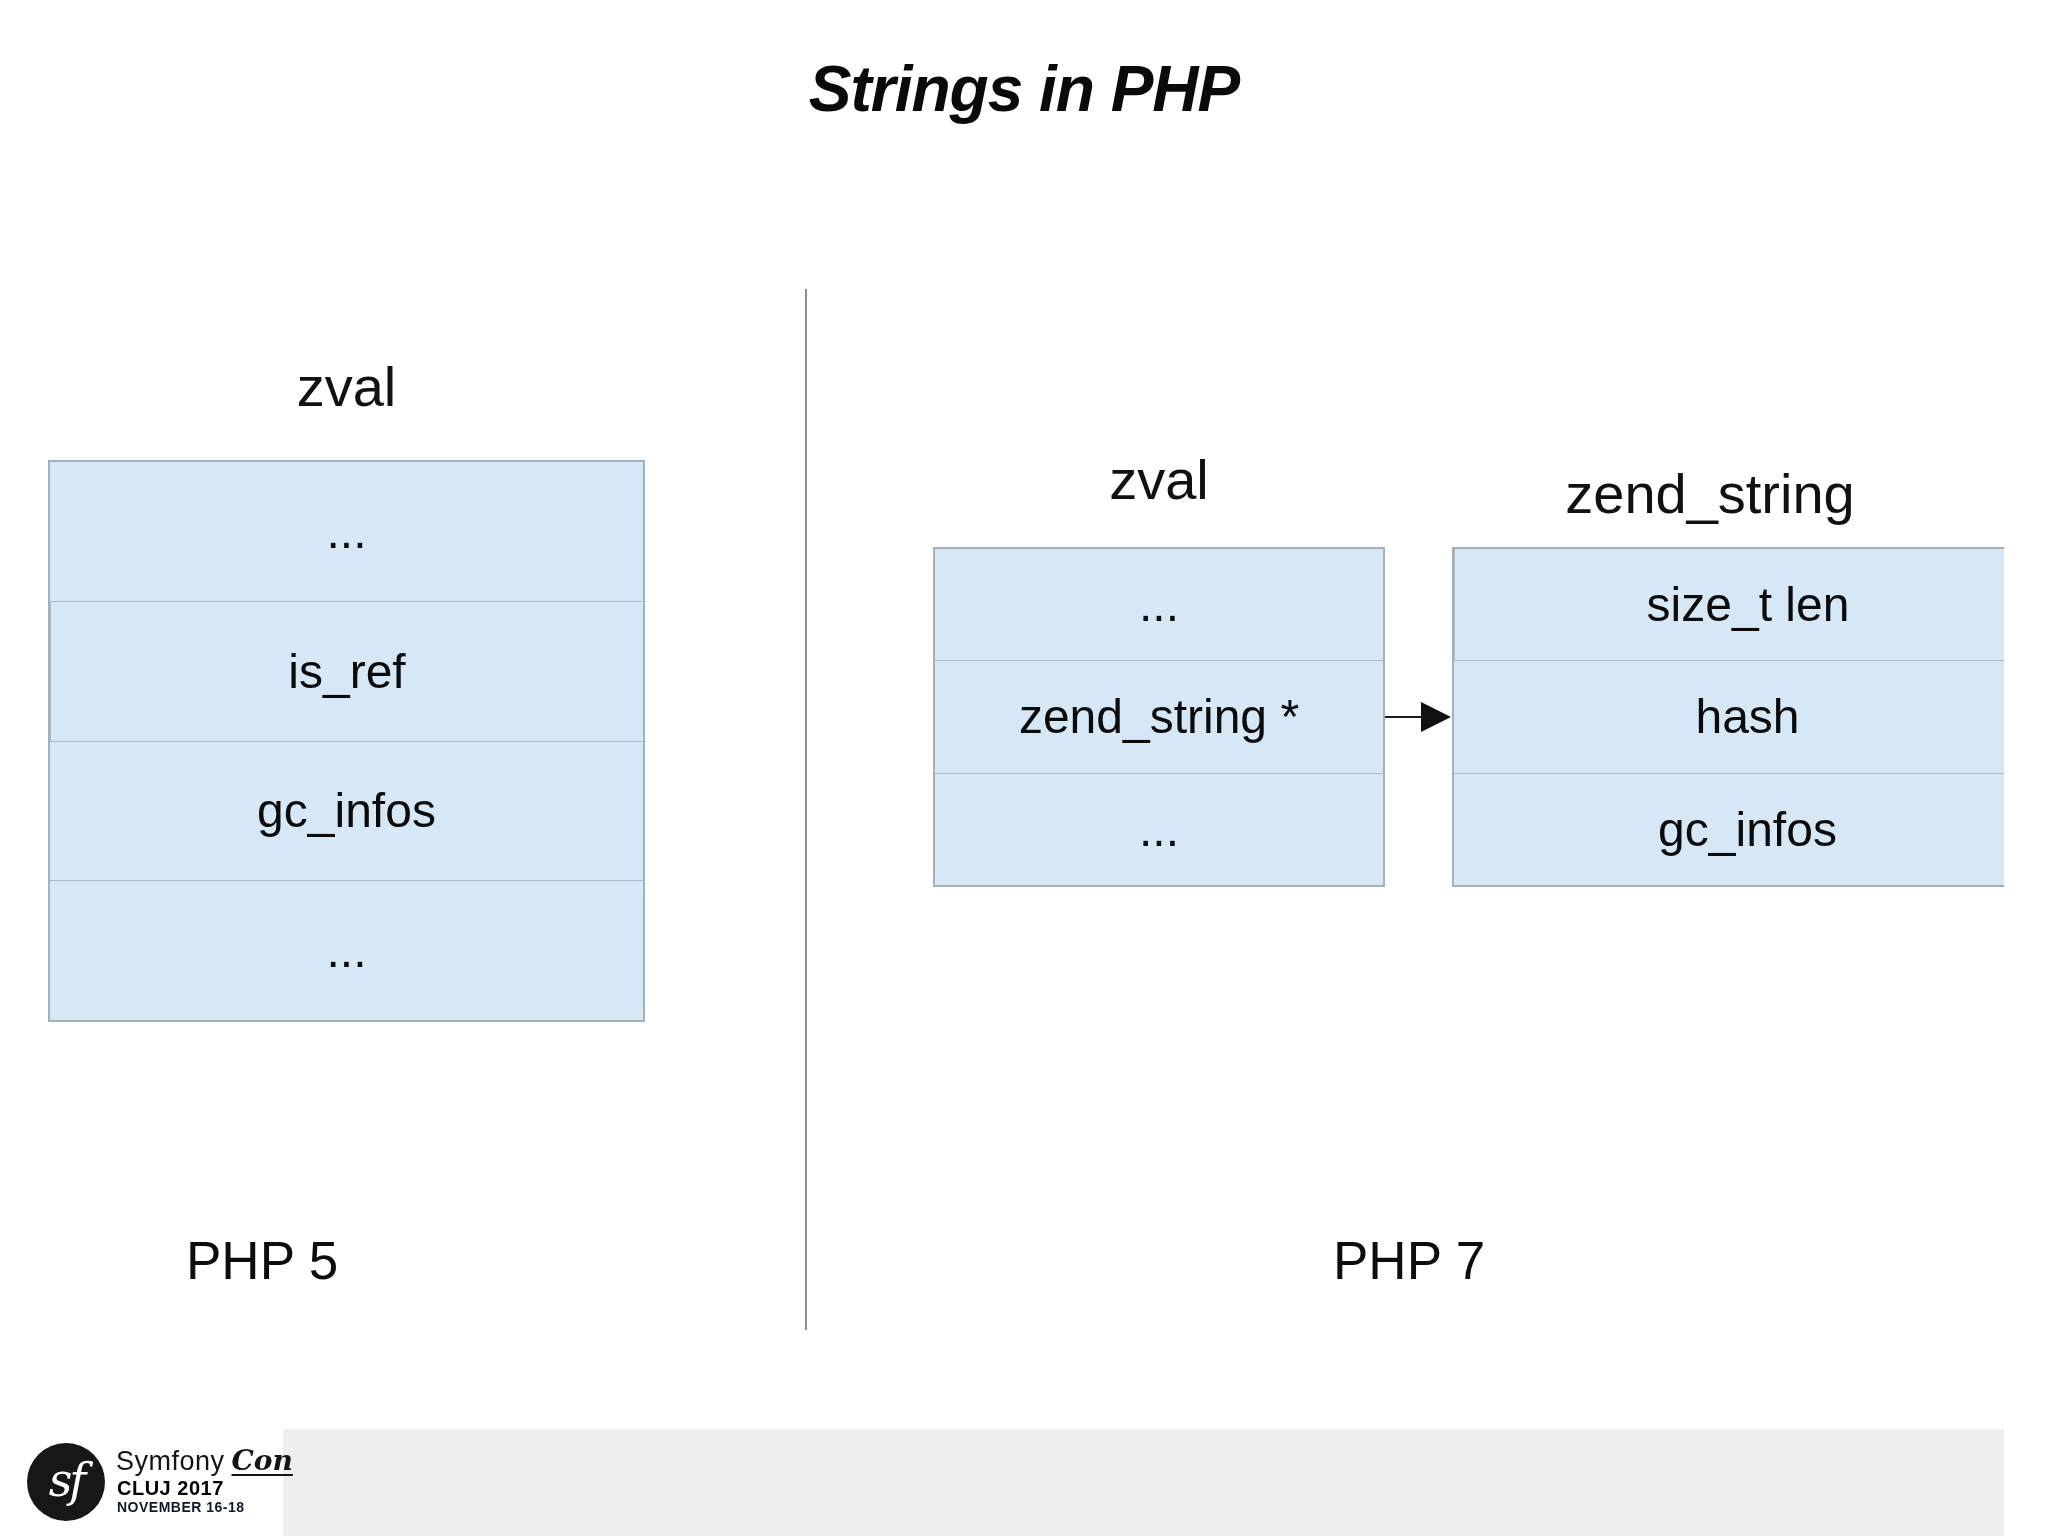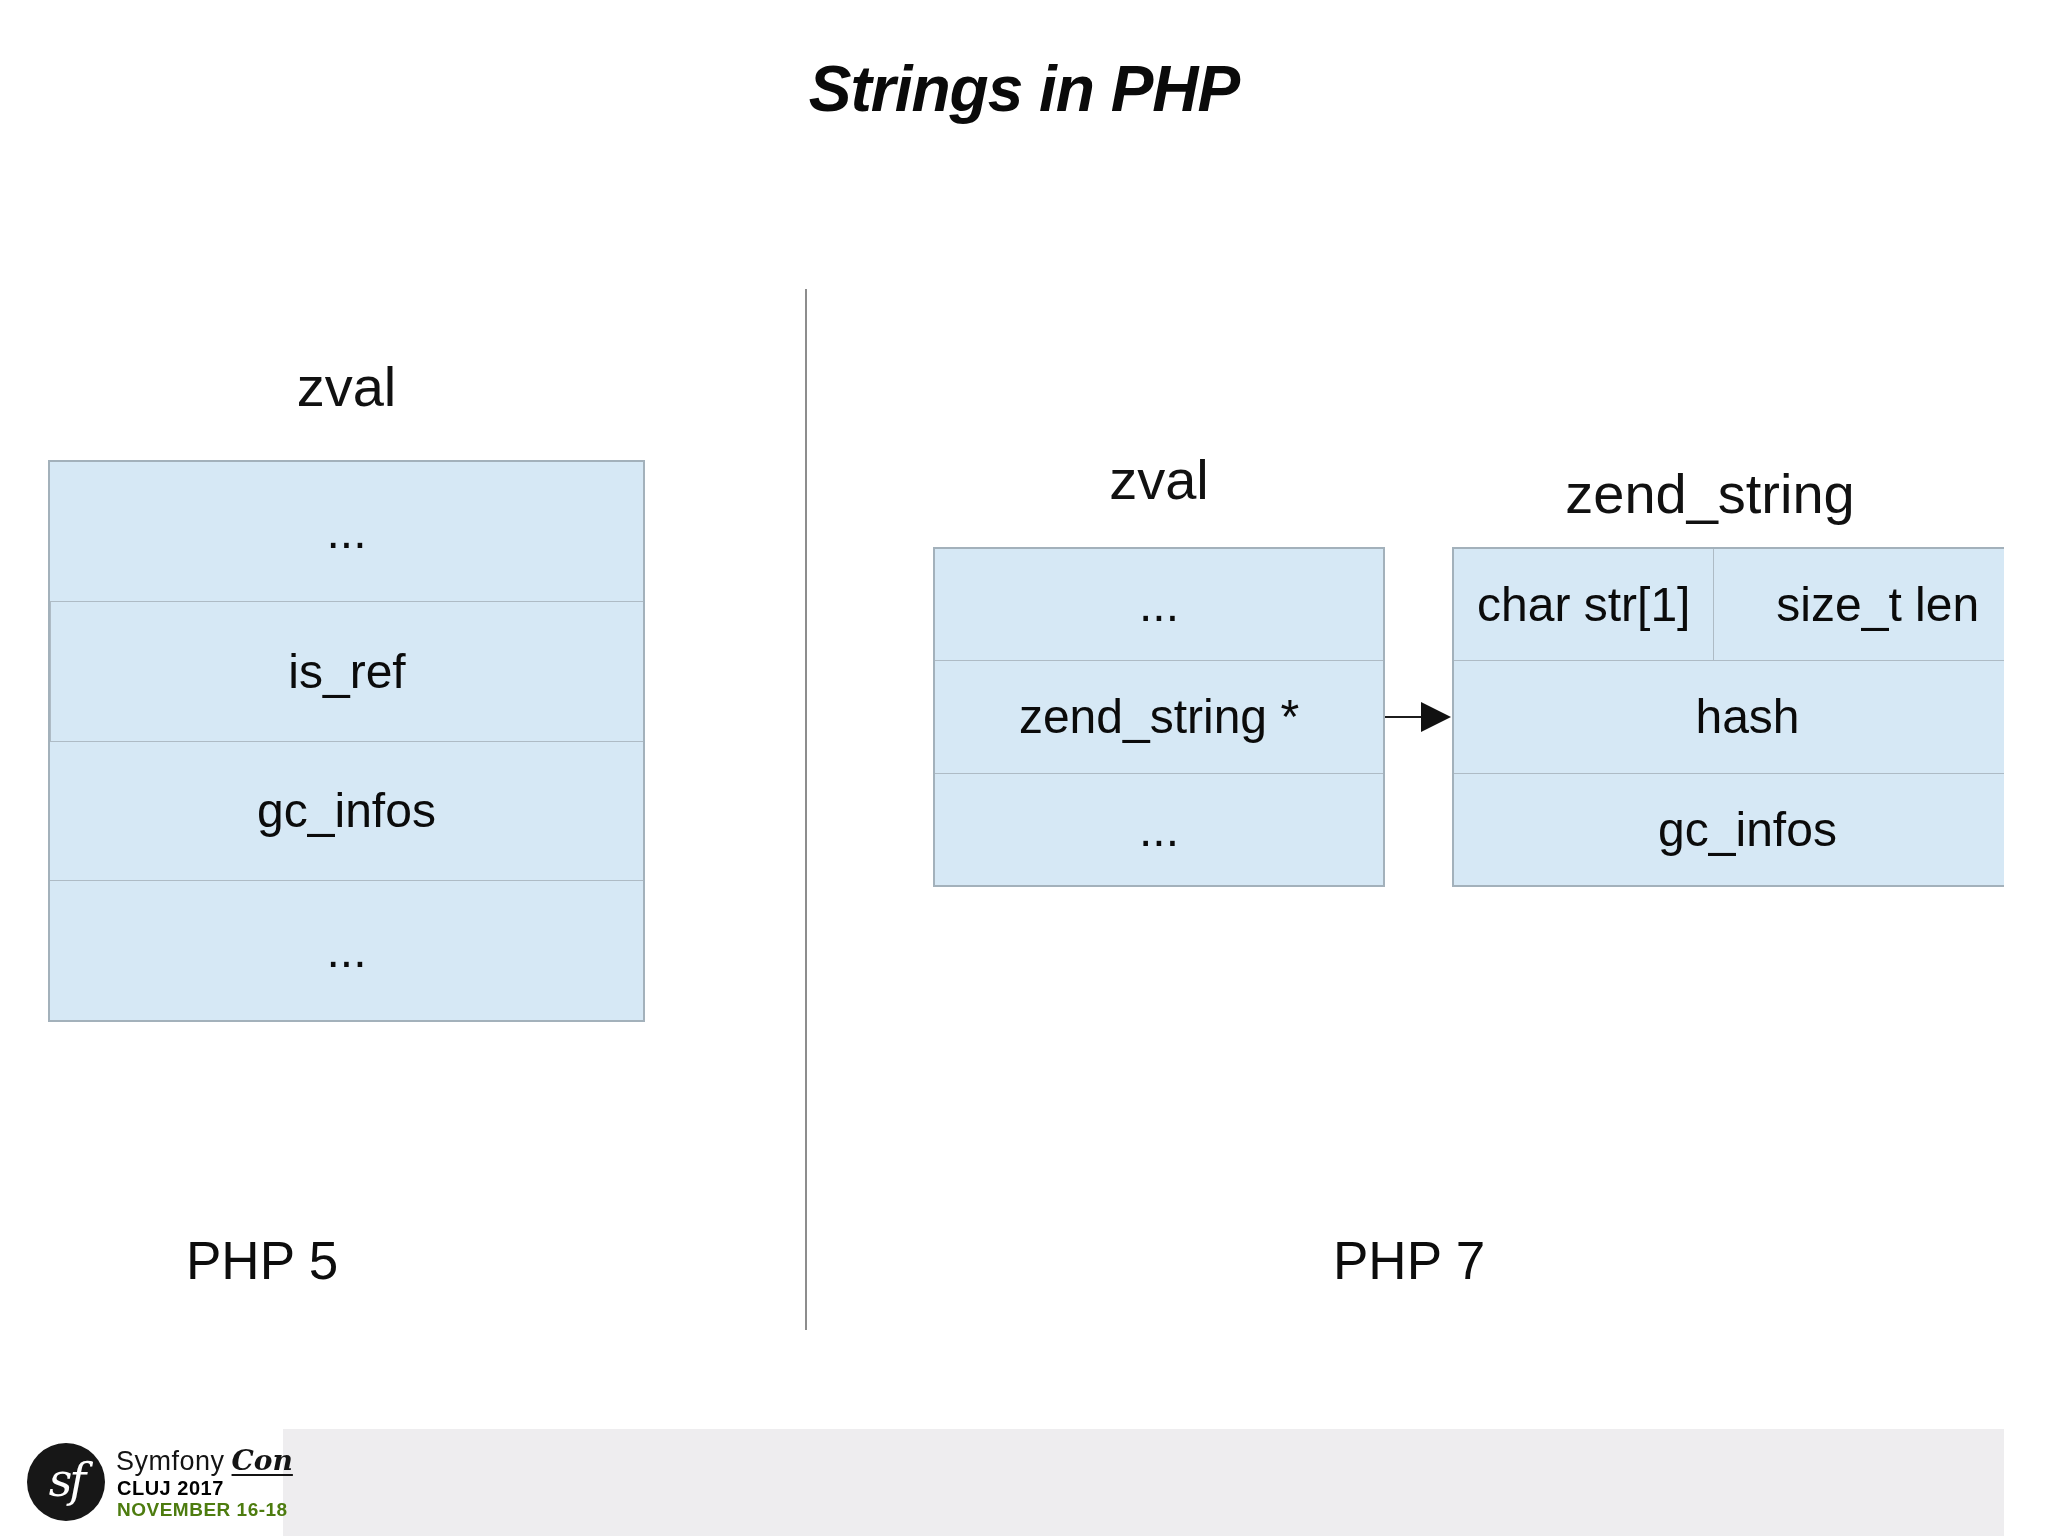"char str[1]" div.cell { html: <div>char str[1]</div> -> none }
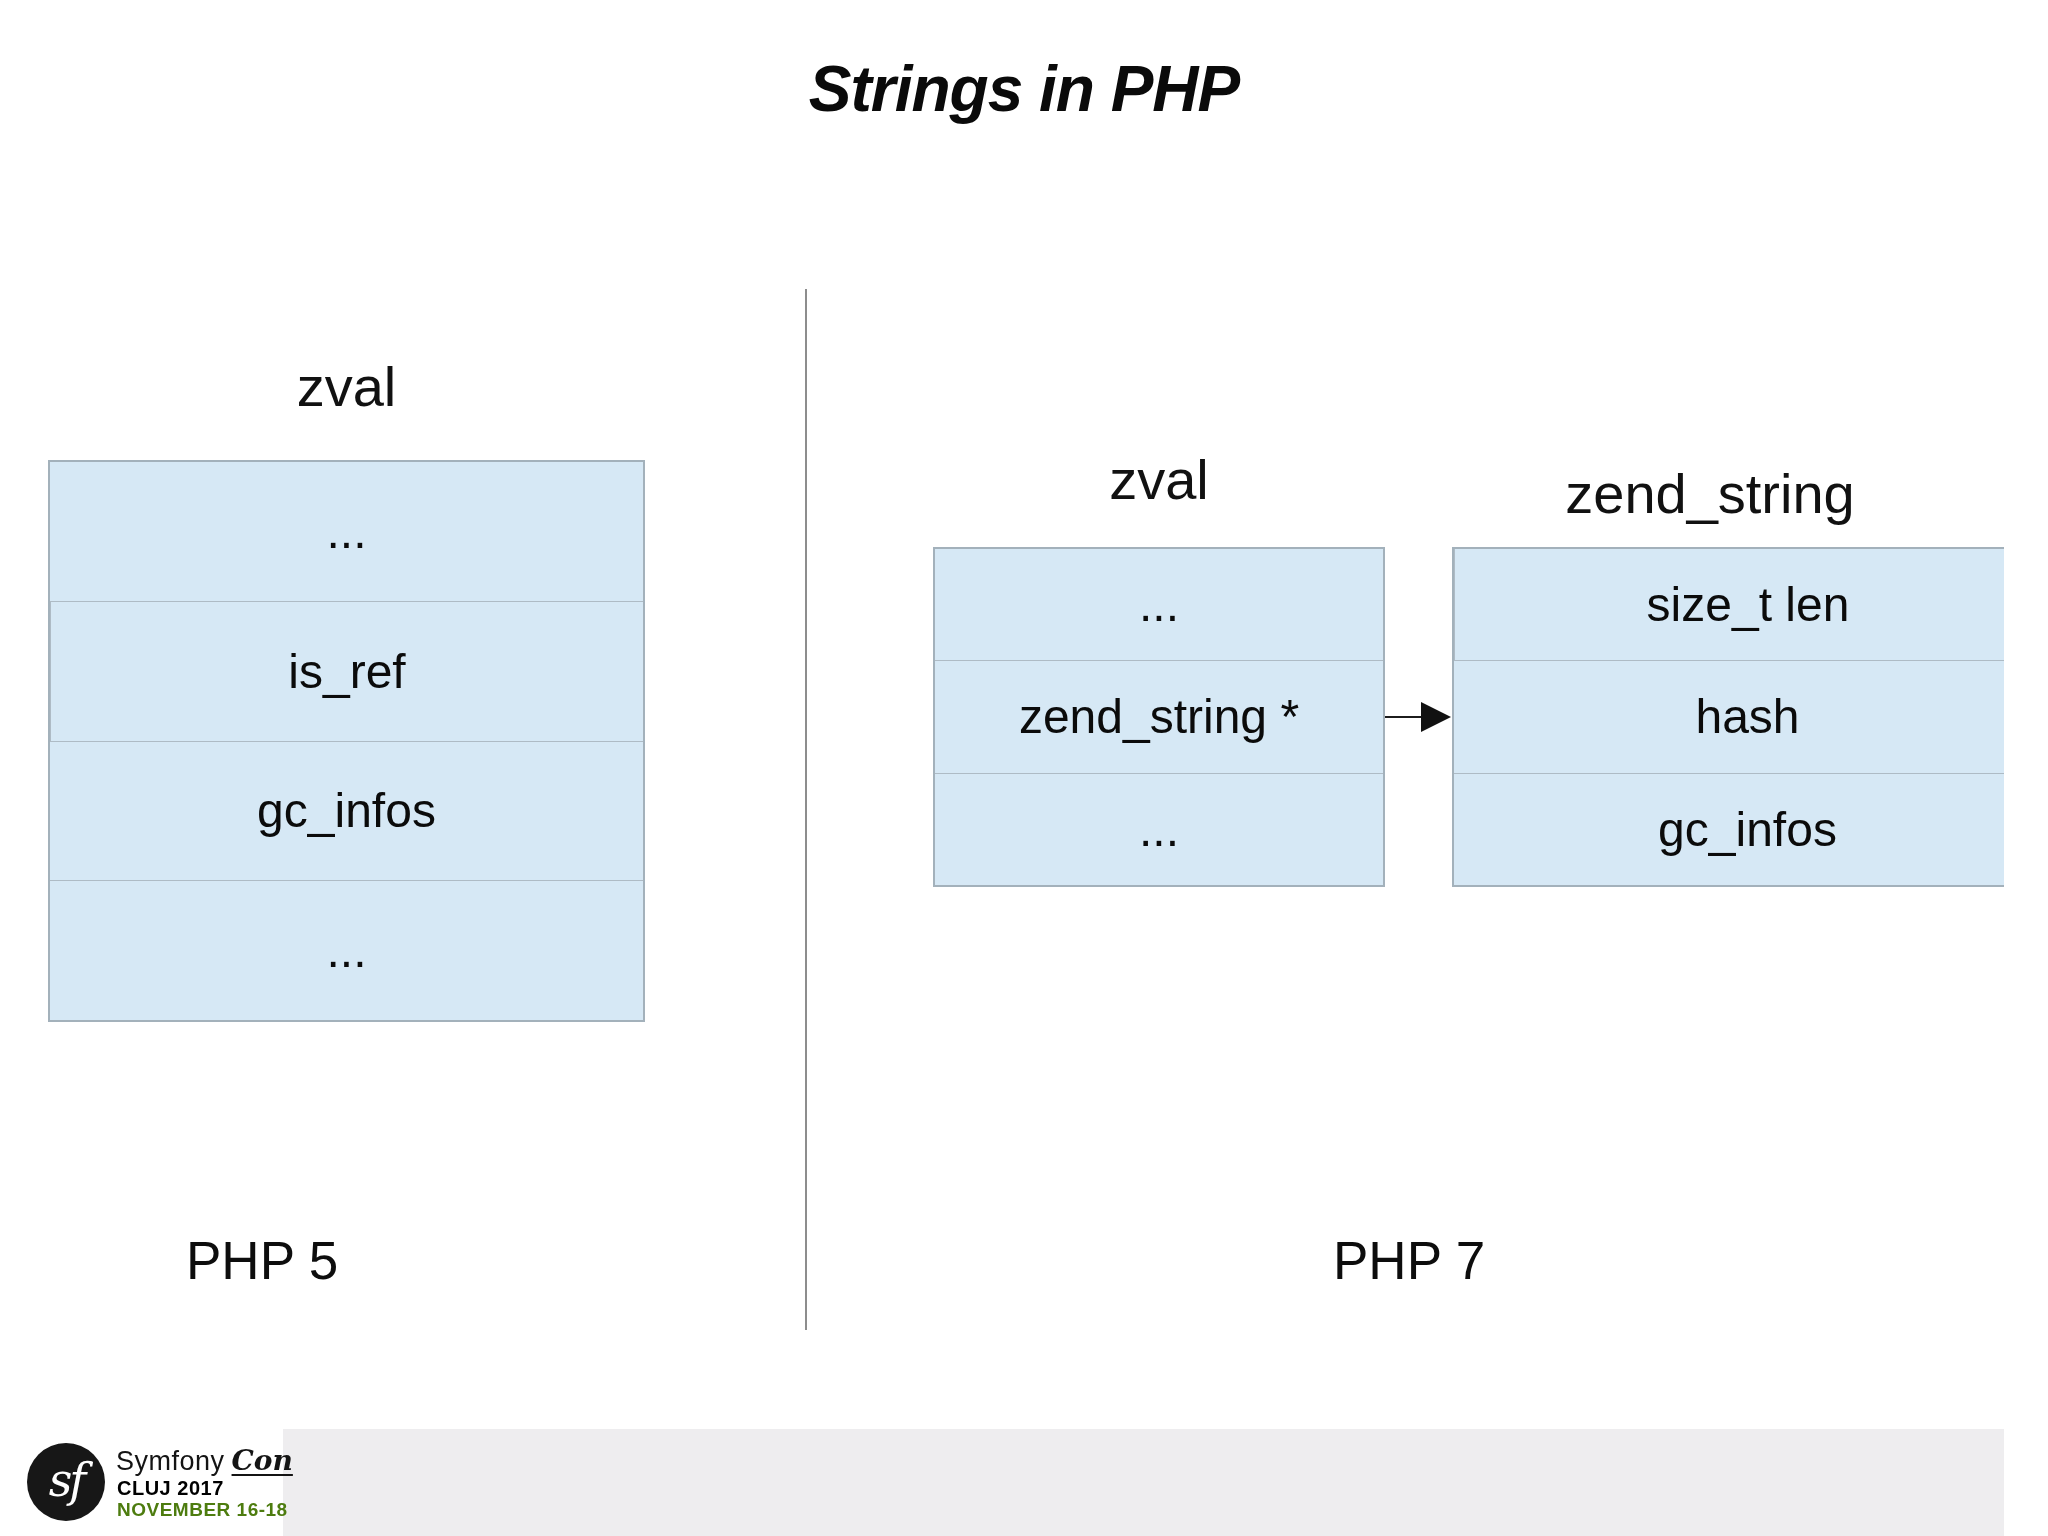"NOVEMBER 16-18" .event-dates { color: #4d7c0f -> #0f172a; font-size: 19px -> 14px }
